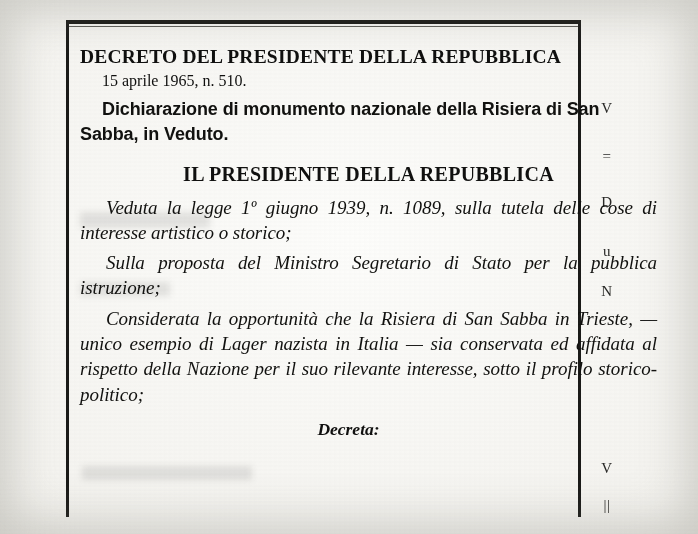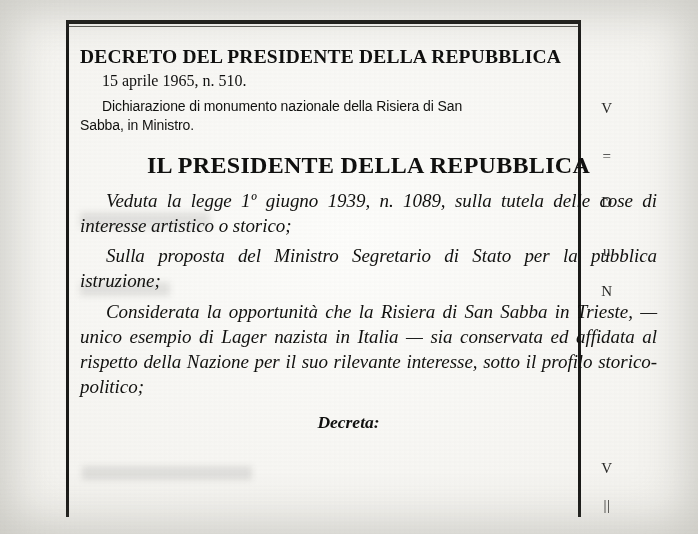"Dichiarazione di monumento nazionale" .dichiarazione { font-size: 14px -> 18px; font-weight: 400 -> 700 }
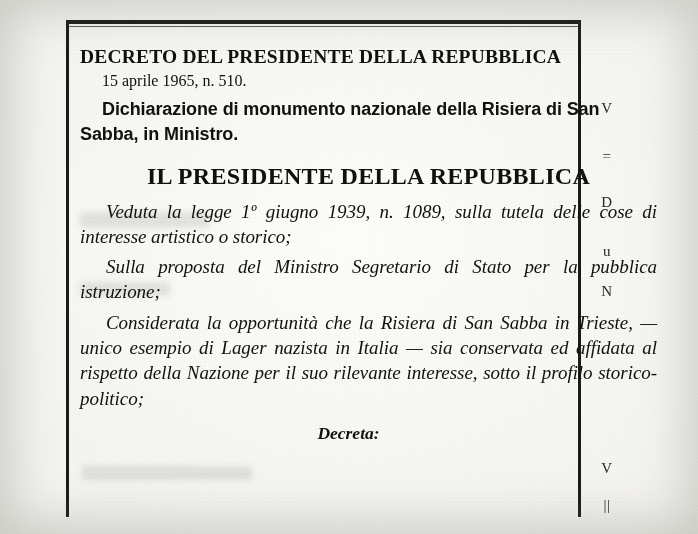"Sabba, in Ministro." span.second { text: Ministro -> Veduto }
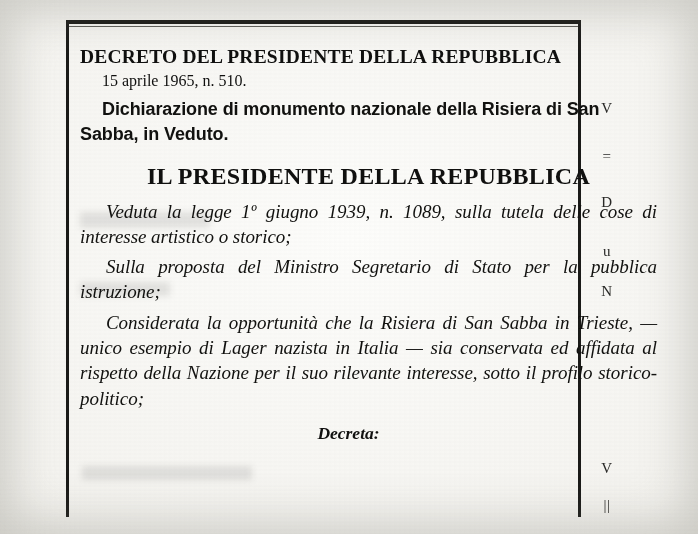"IL PRESIDENTE DELLA REPUBBLICA" .heading { font-size: 24px -> 20px }
